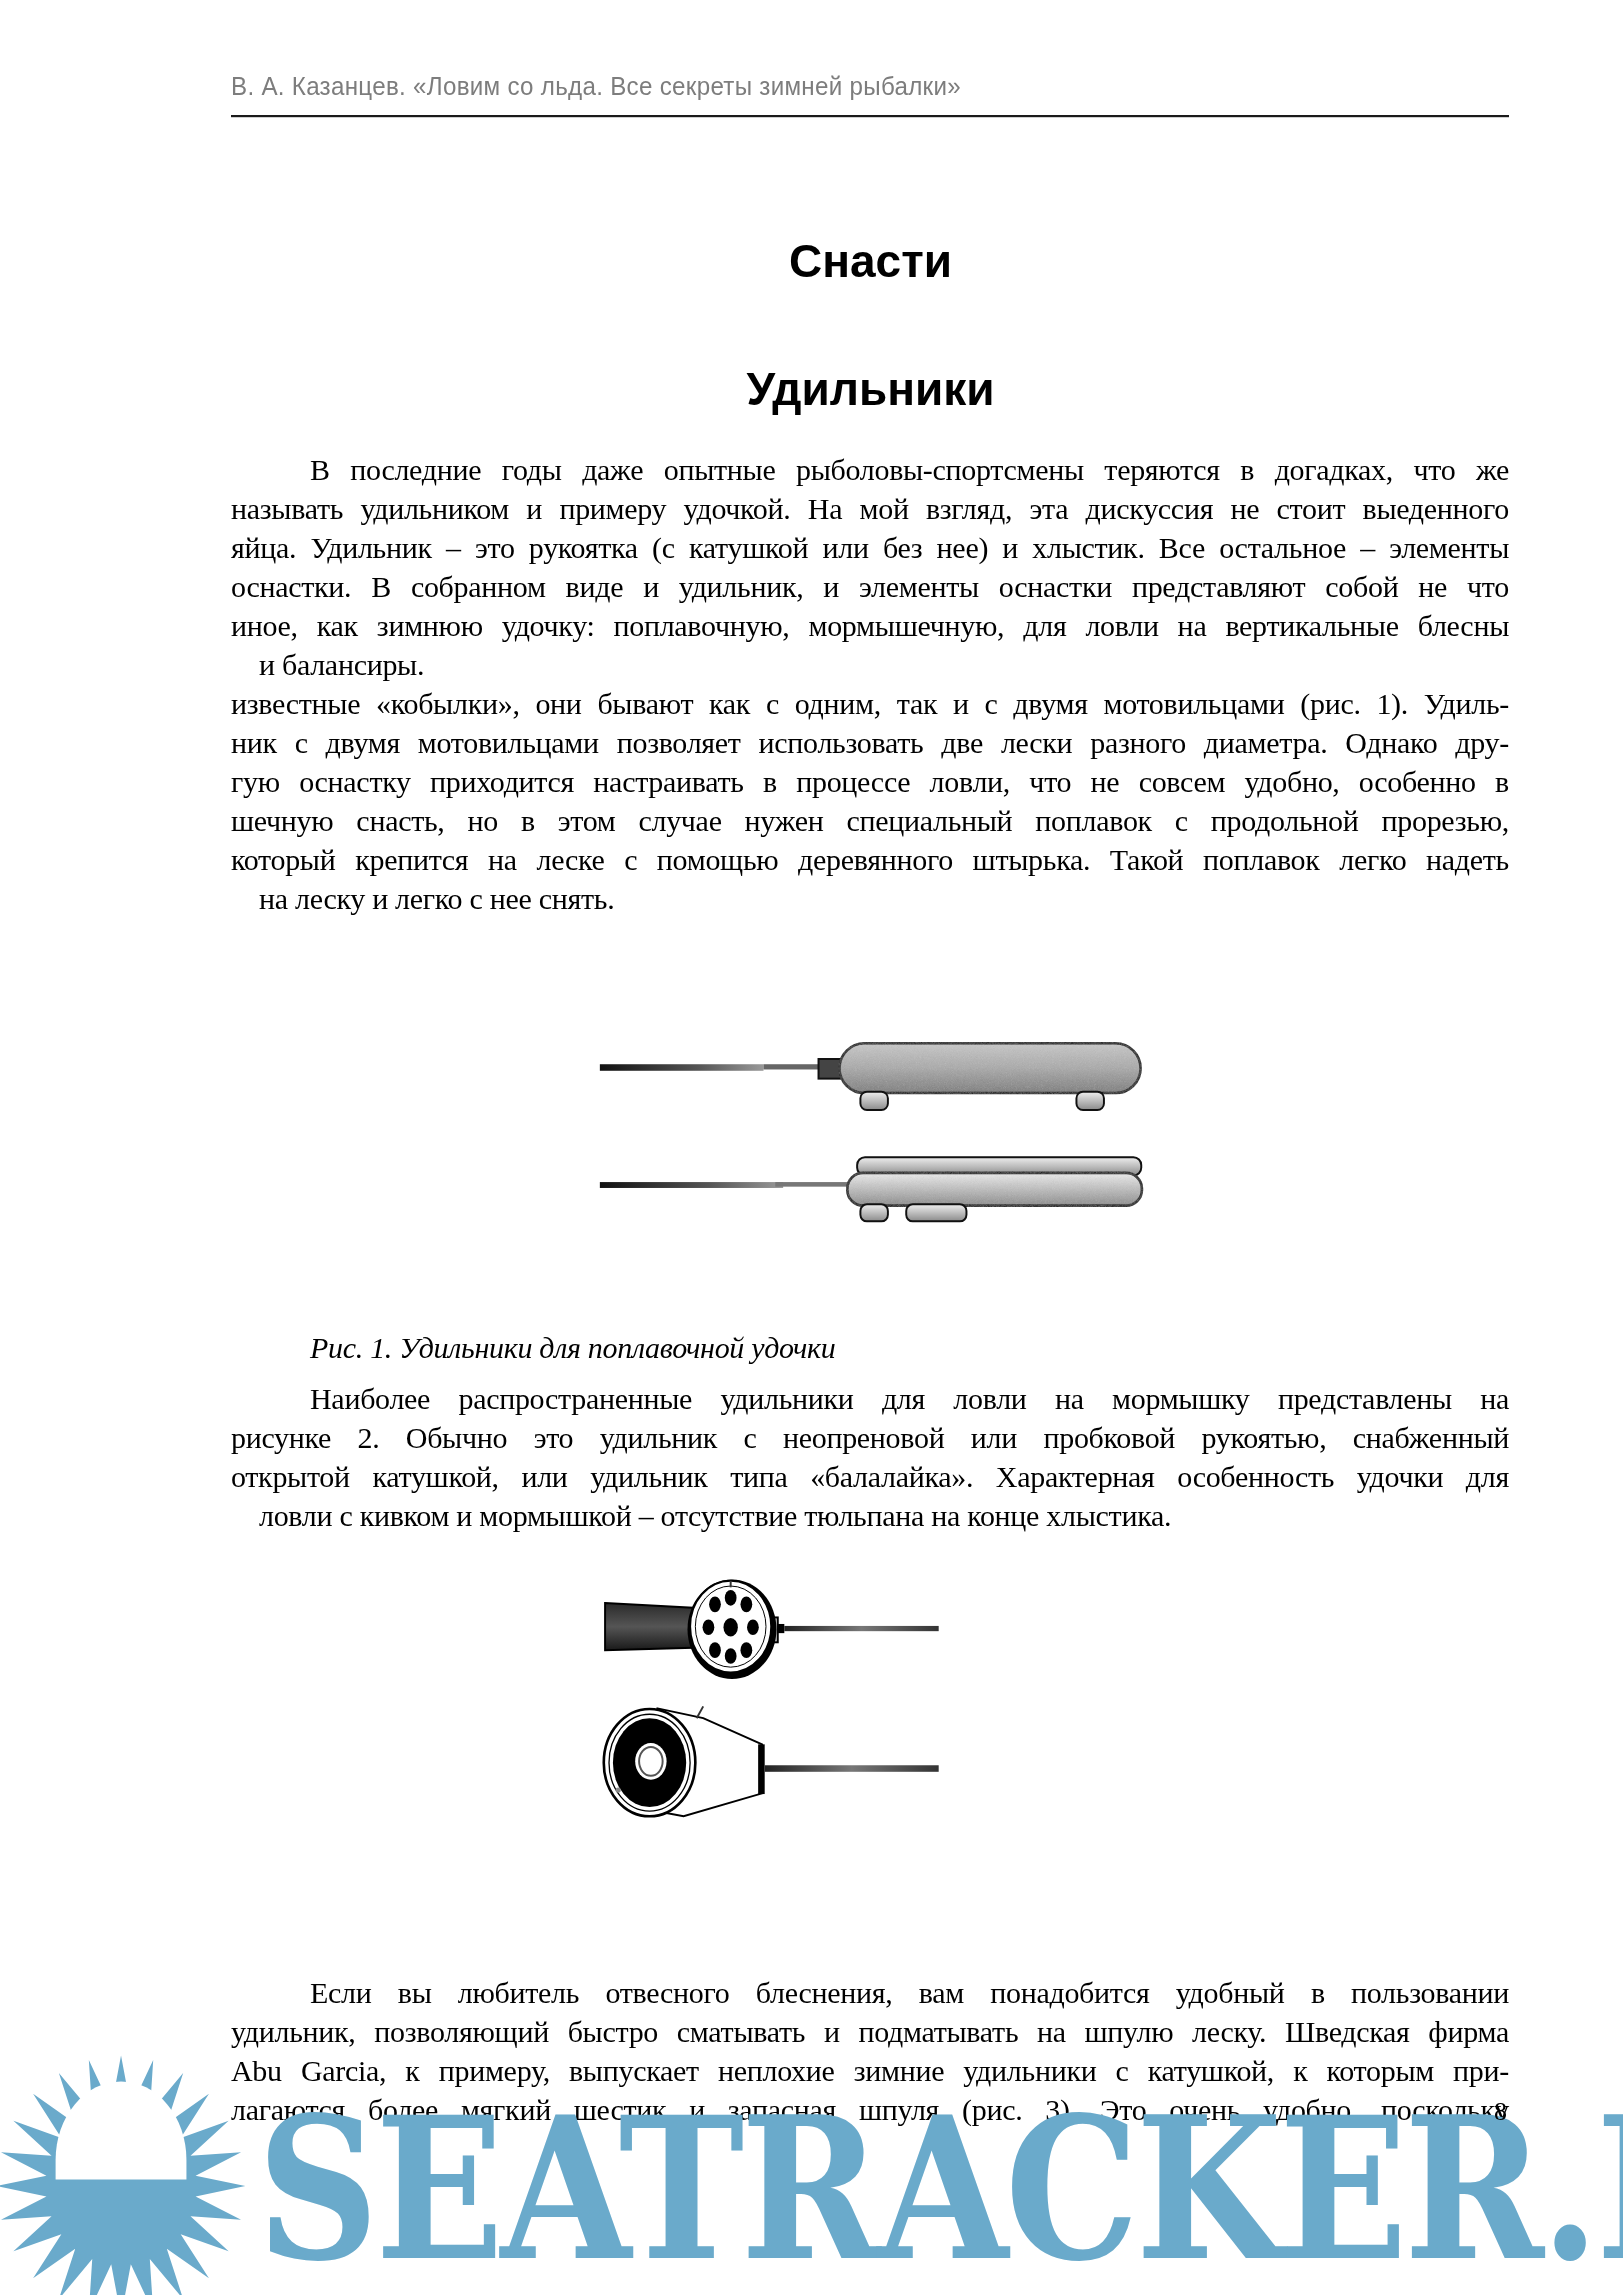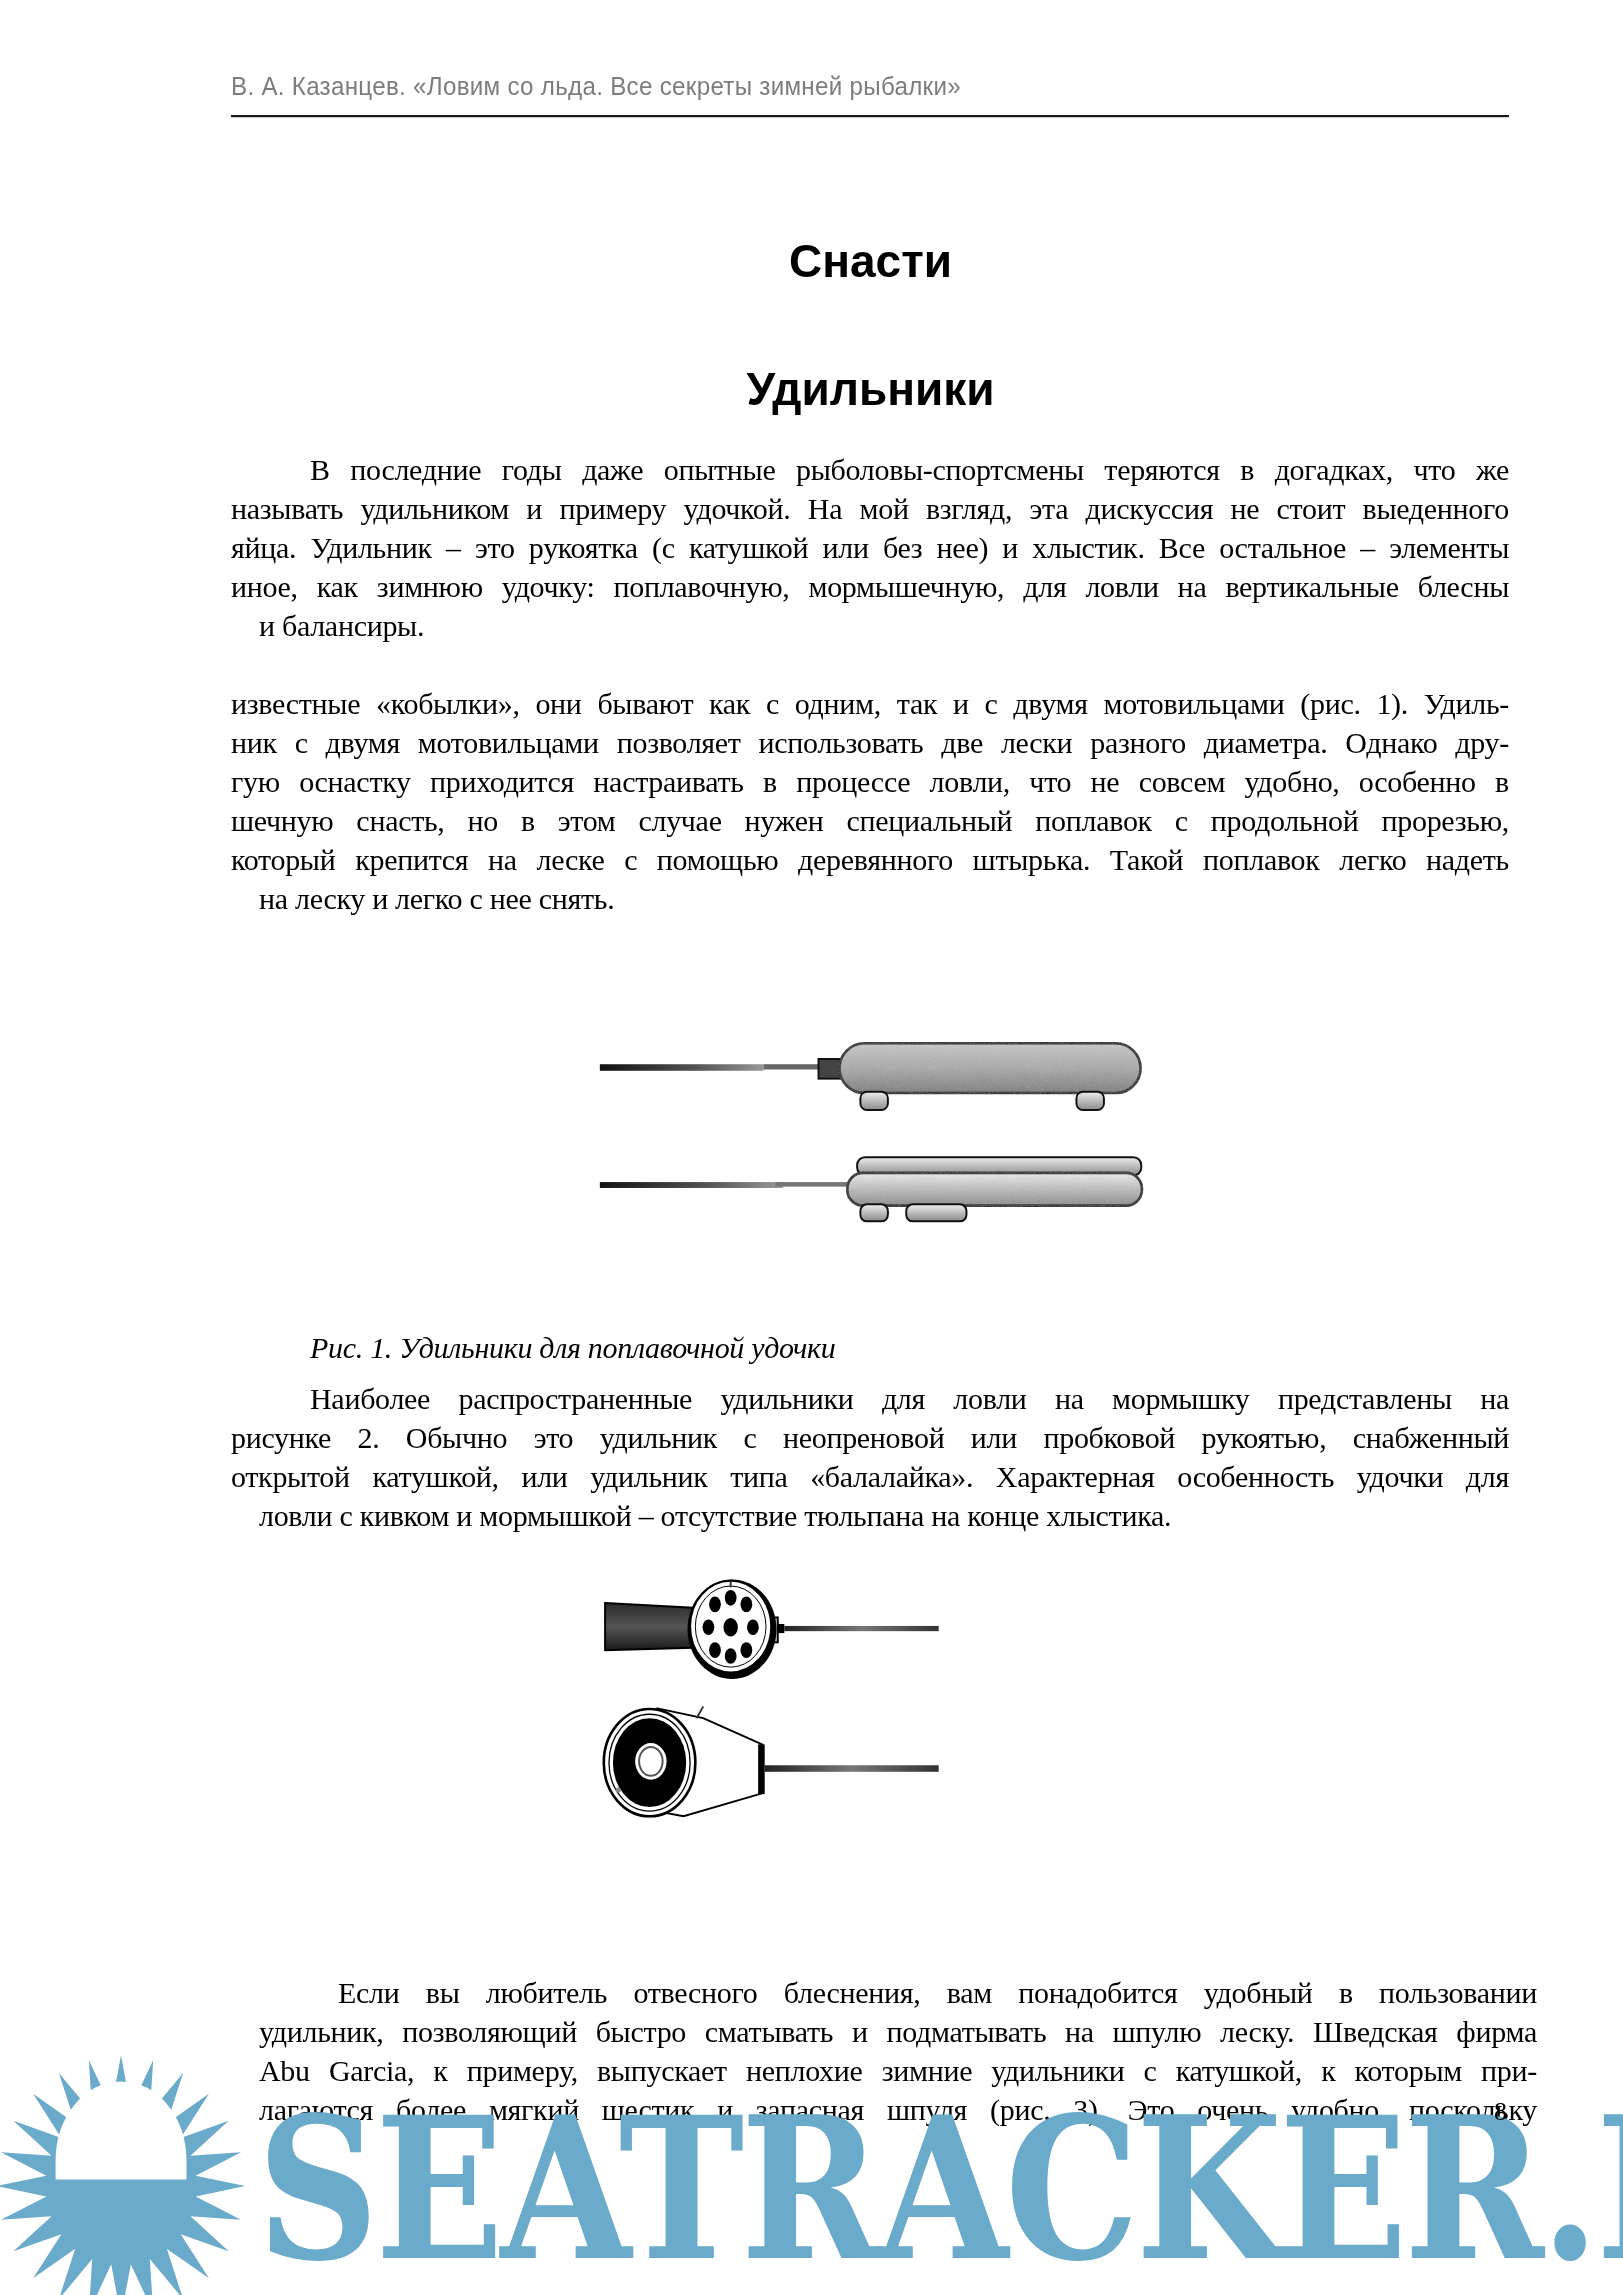"оснастки. В собранном виде и" span.line { html: none -> <span>оснастки. В собранном виде и удильник, и элементы оснастки представляют собой не что</span> }
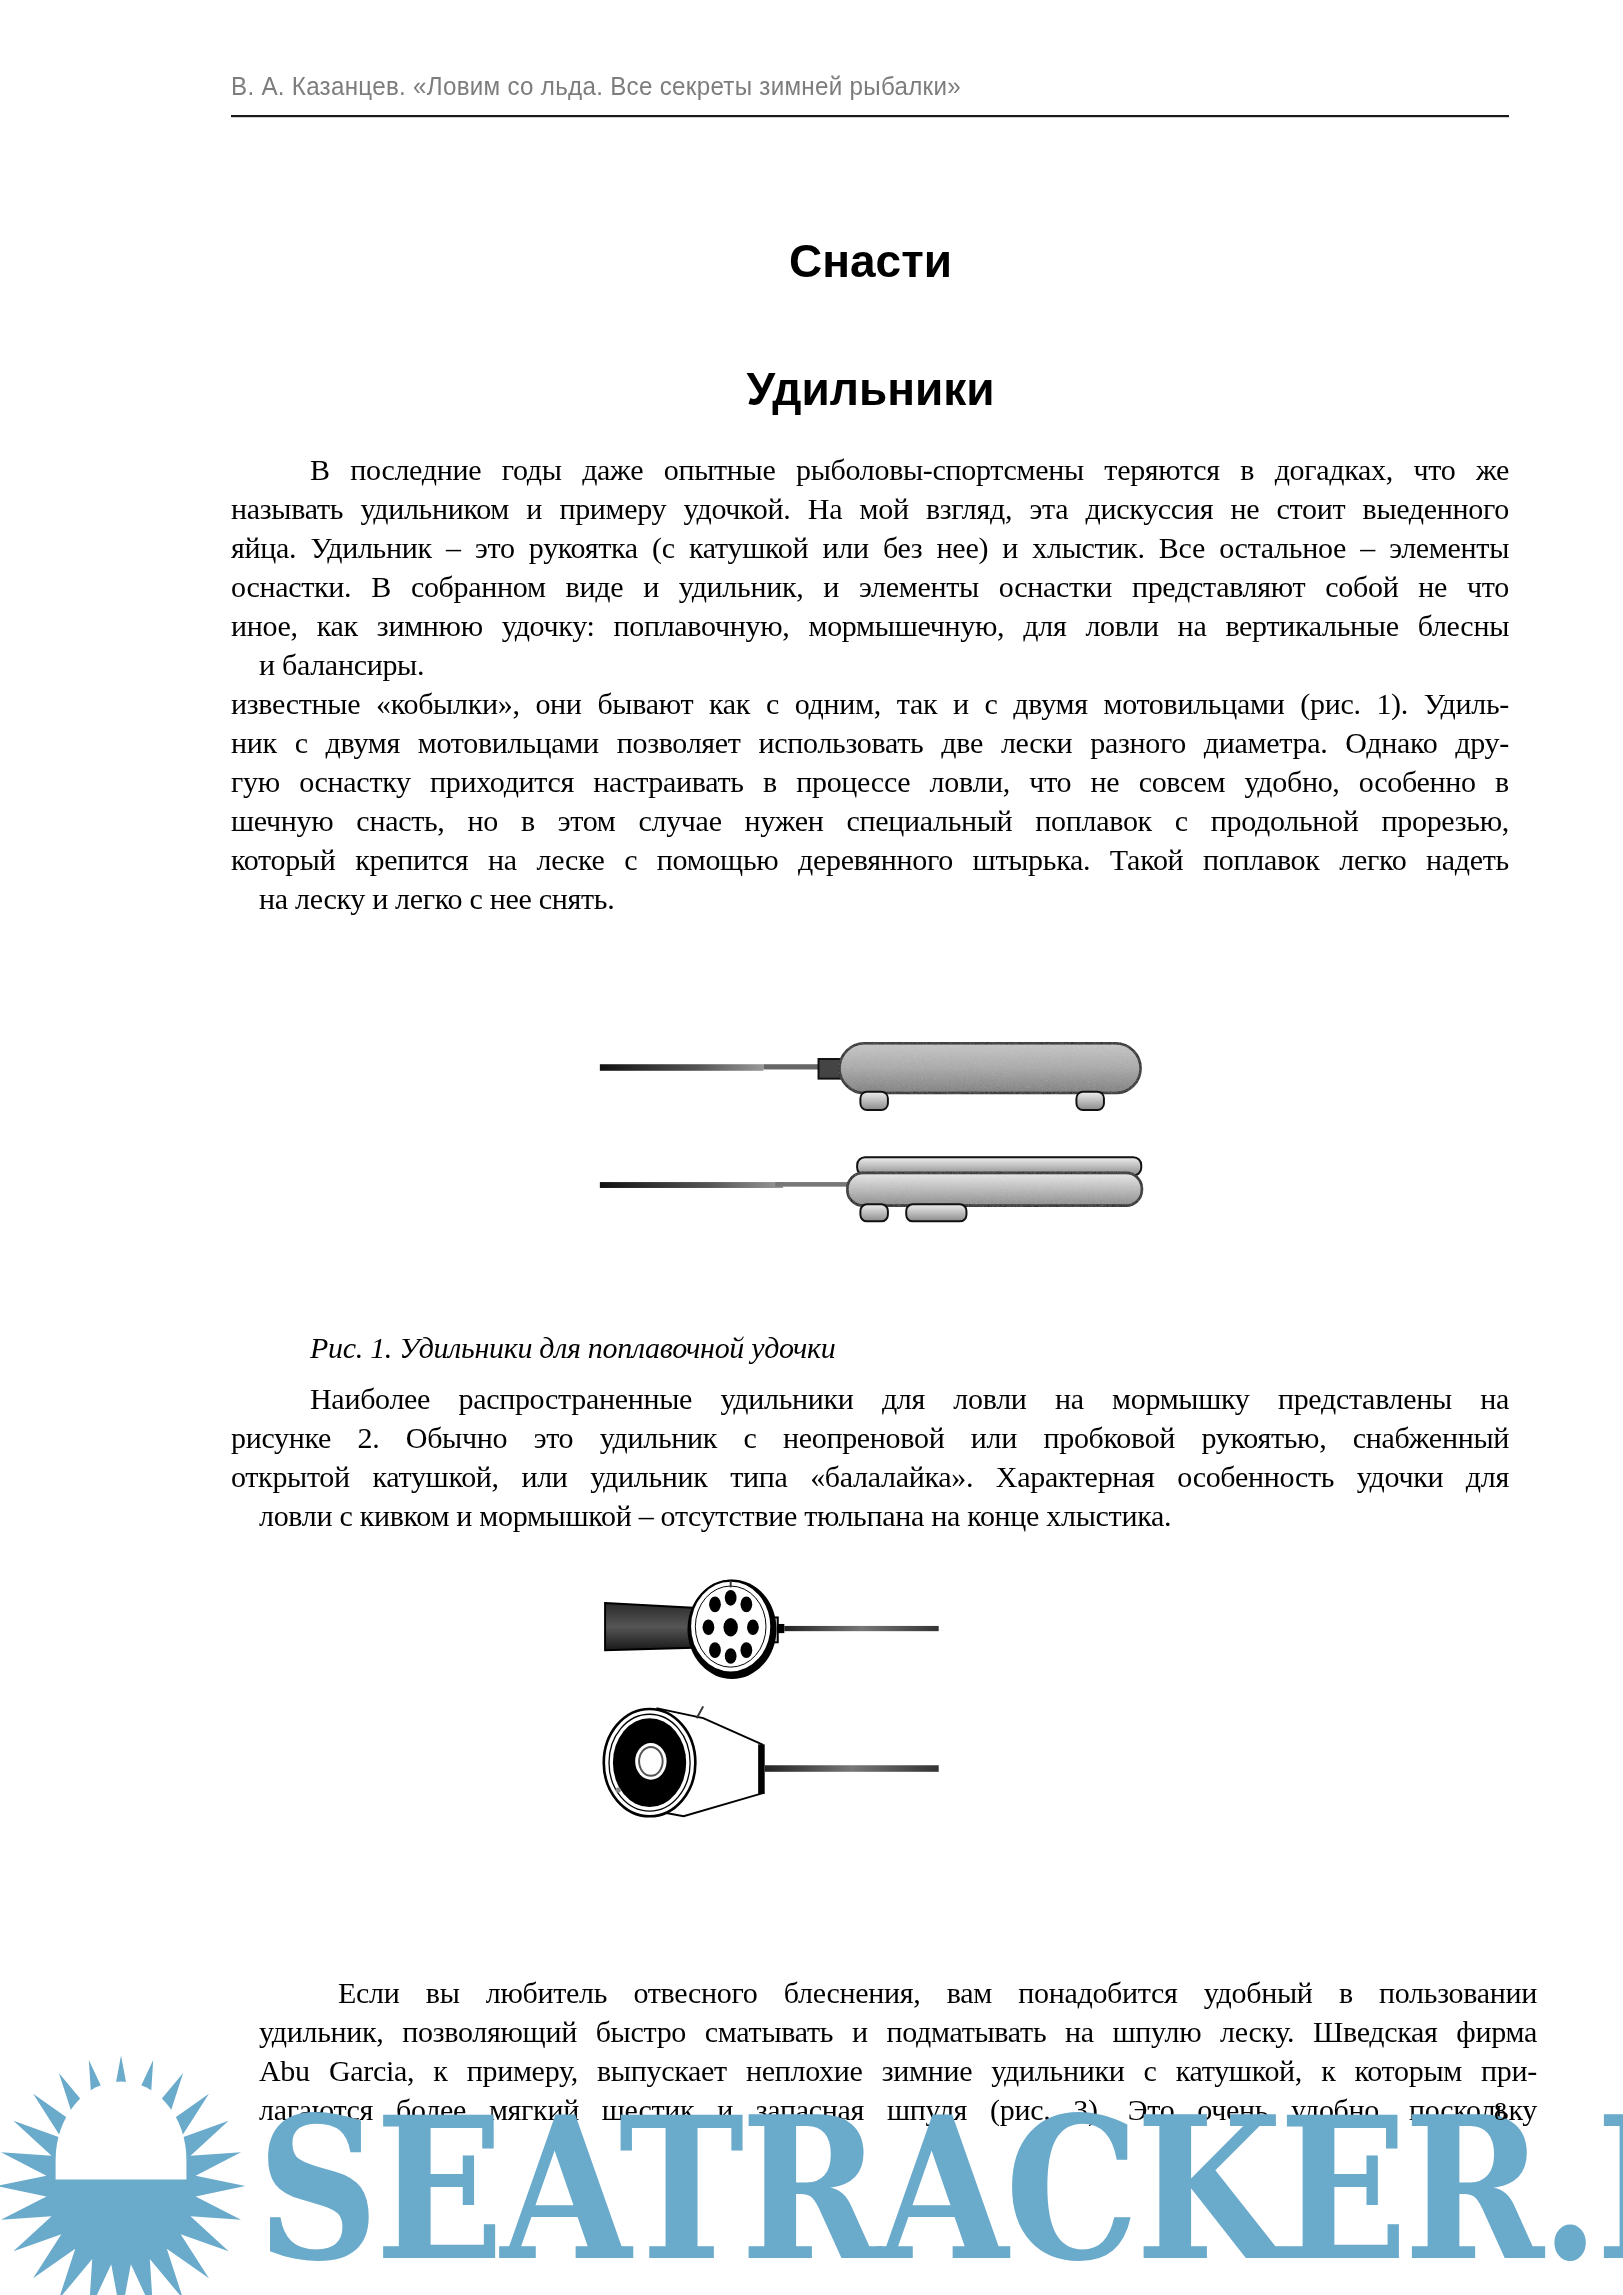"Если вы любитель отвесного блеснения," div.para { margin-left: 28px -> none }
